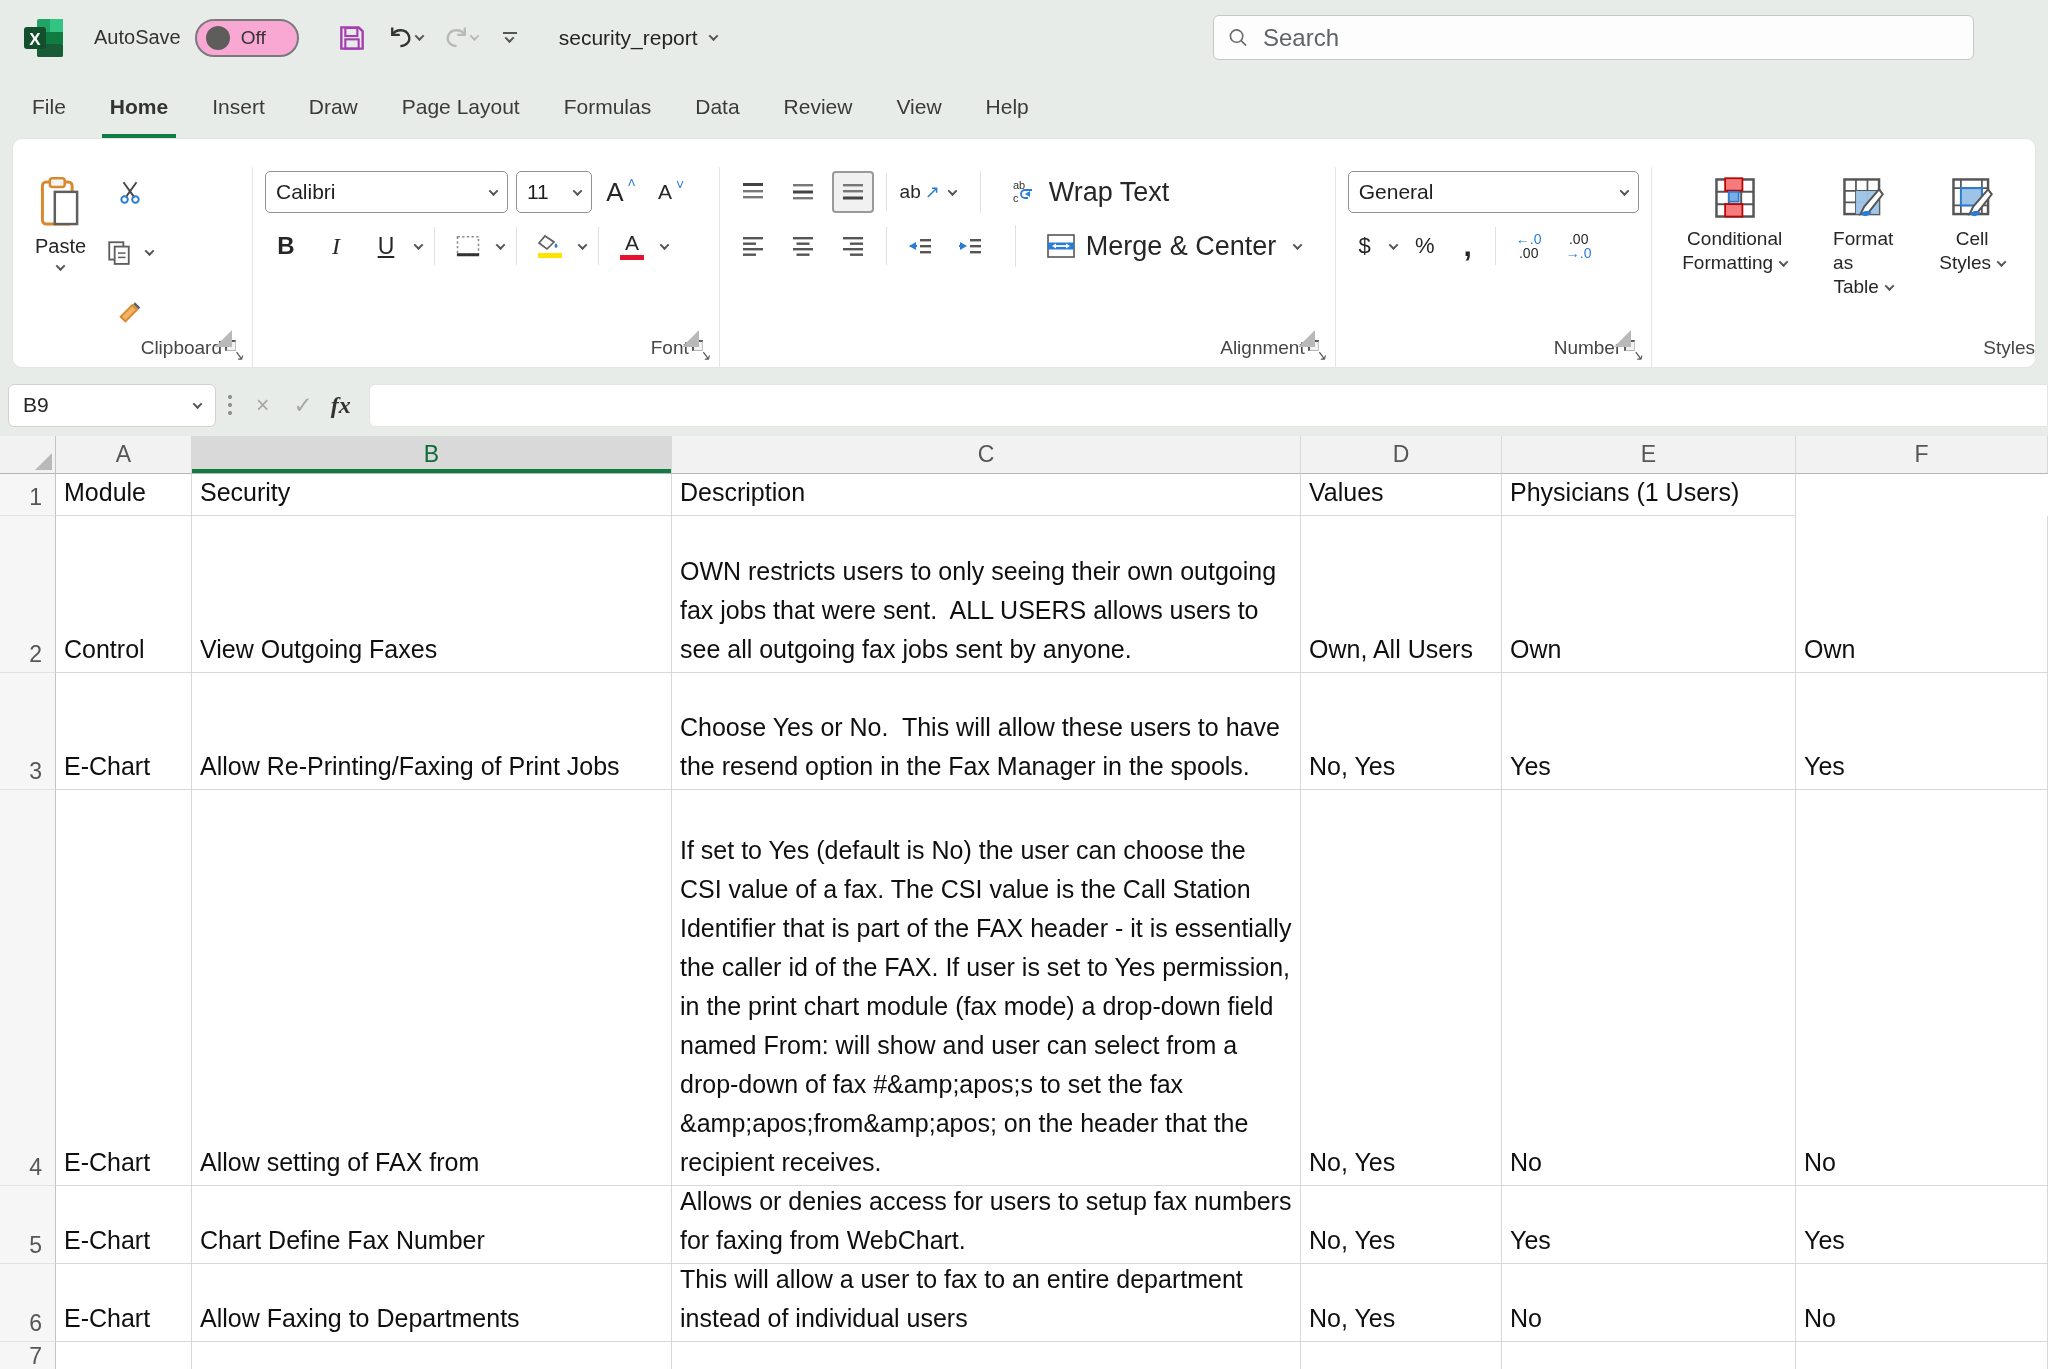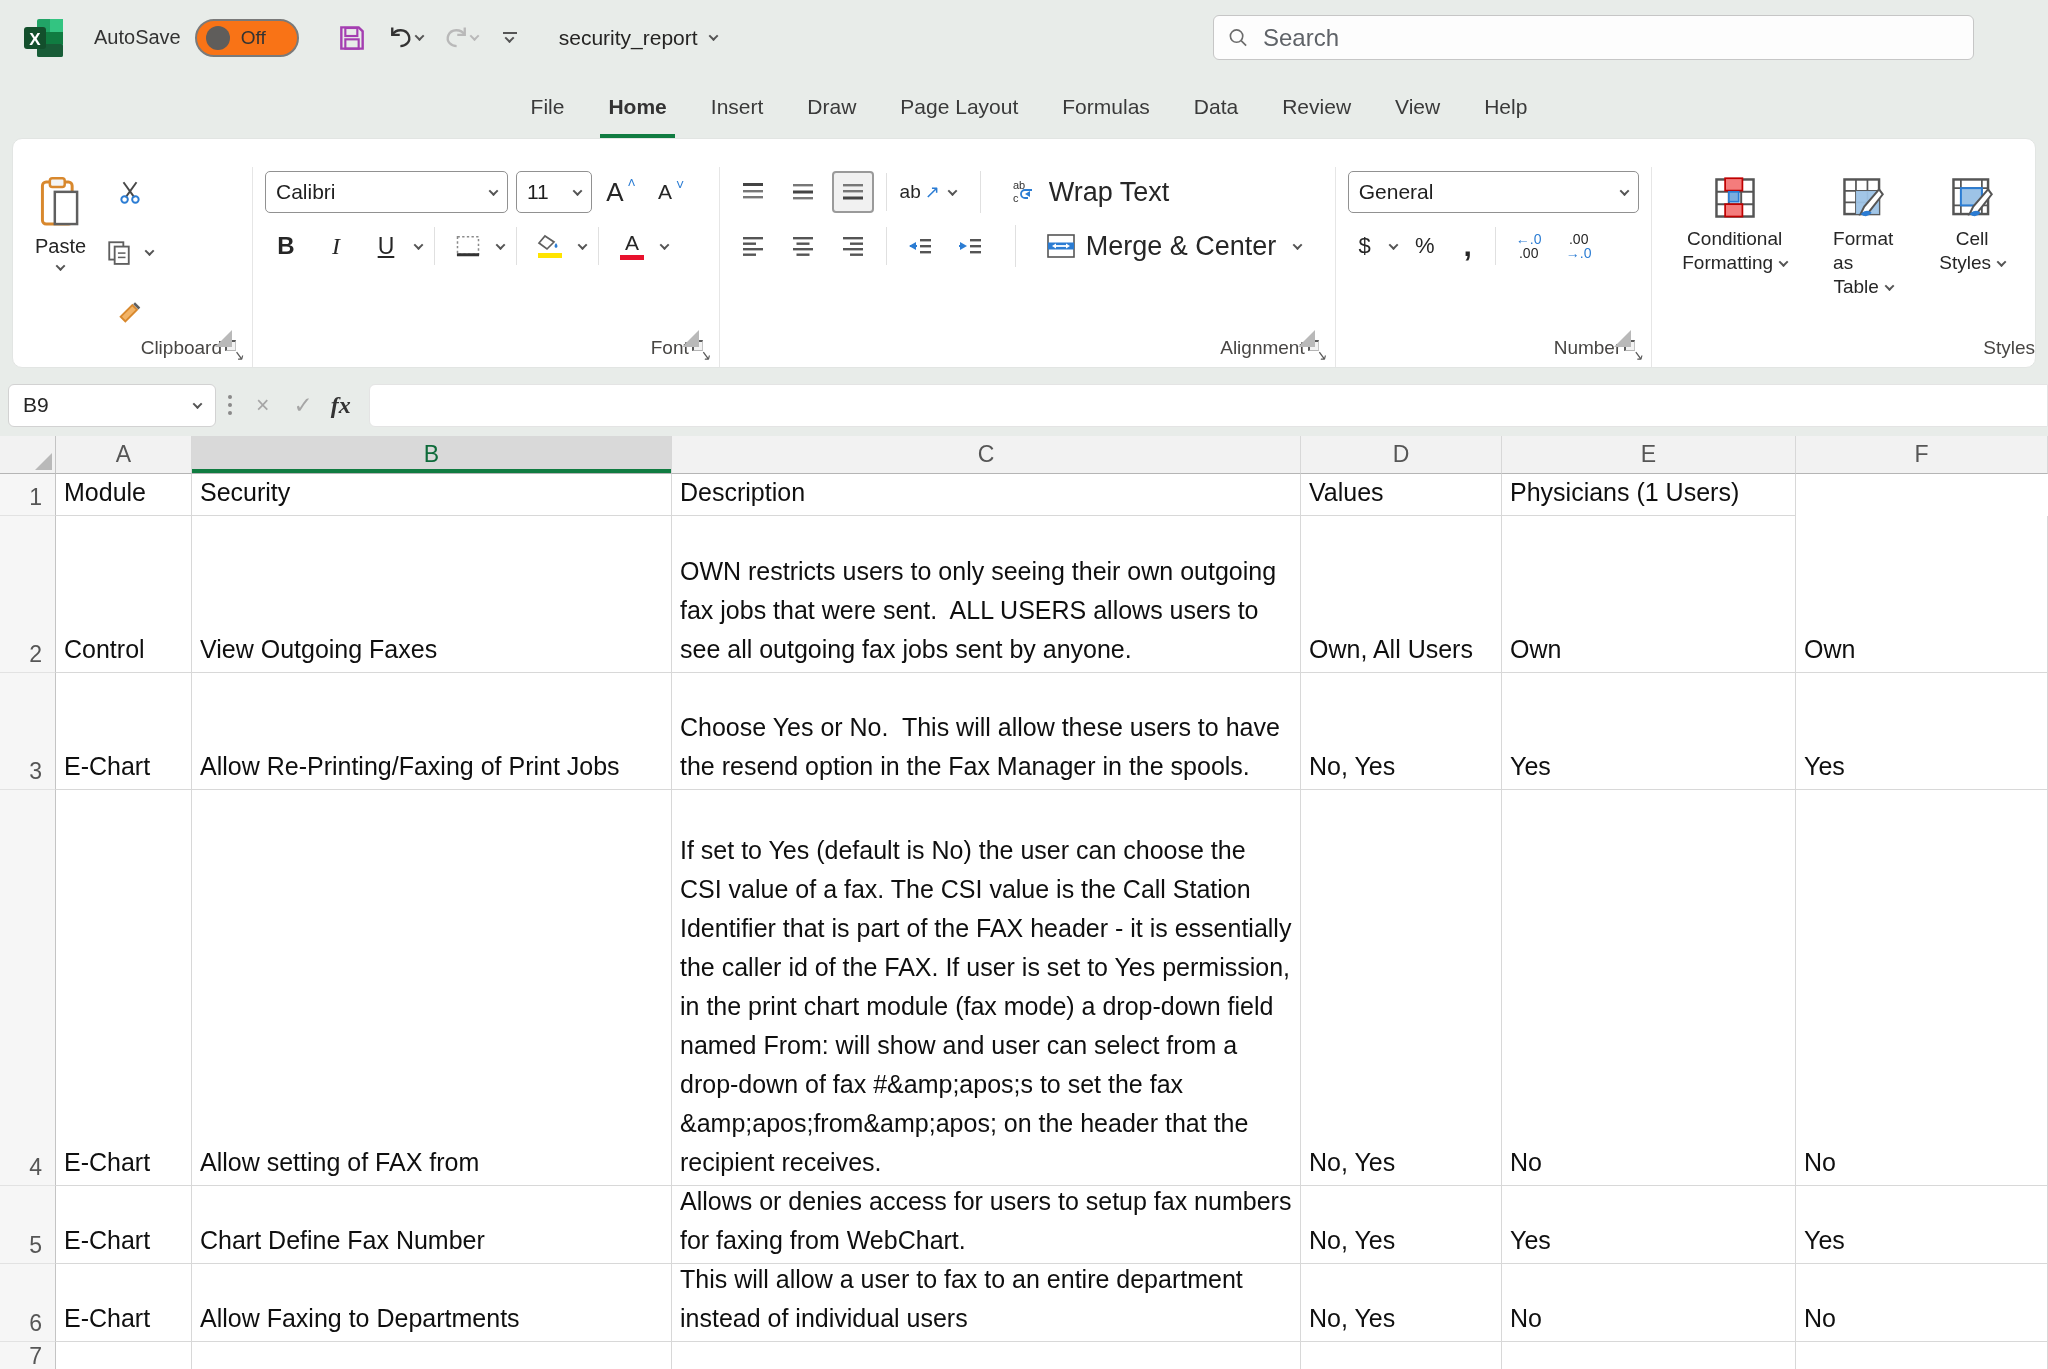"Off" .toggle { background: #f97316 -> #f9a8d4 }
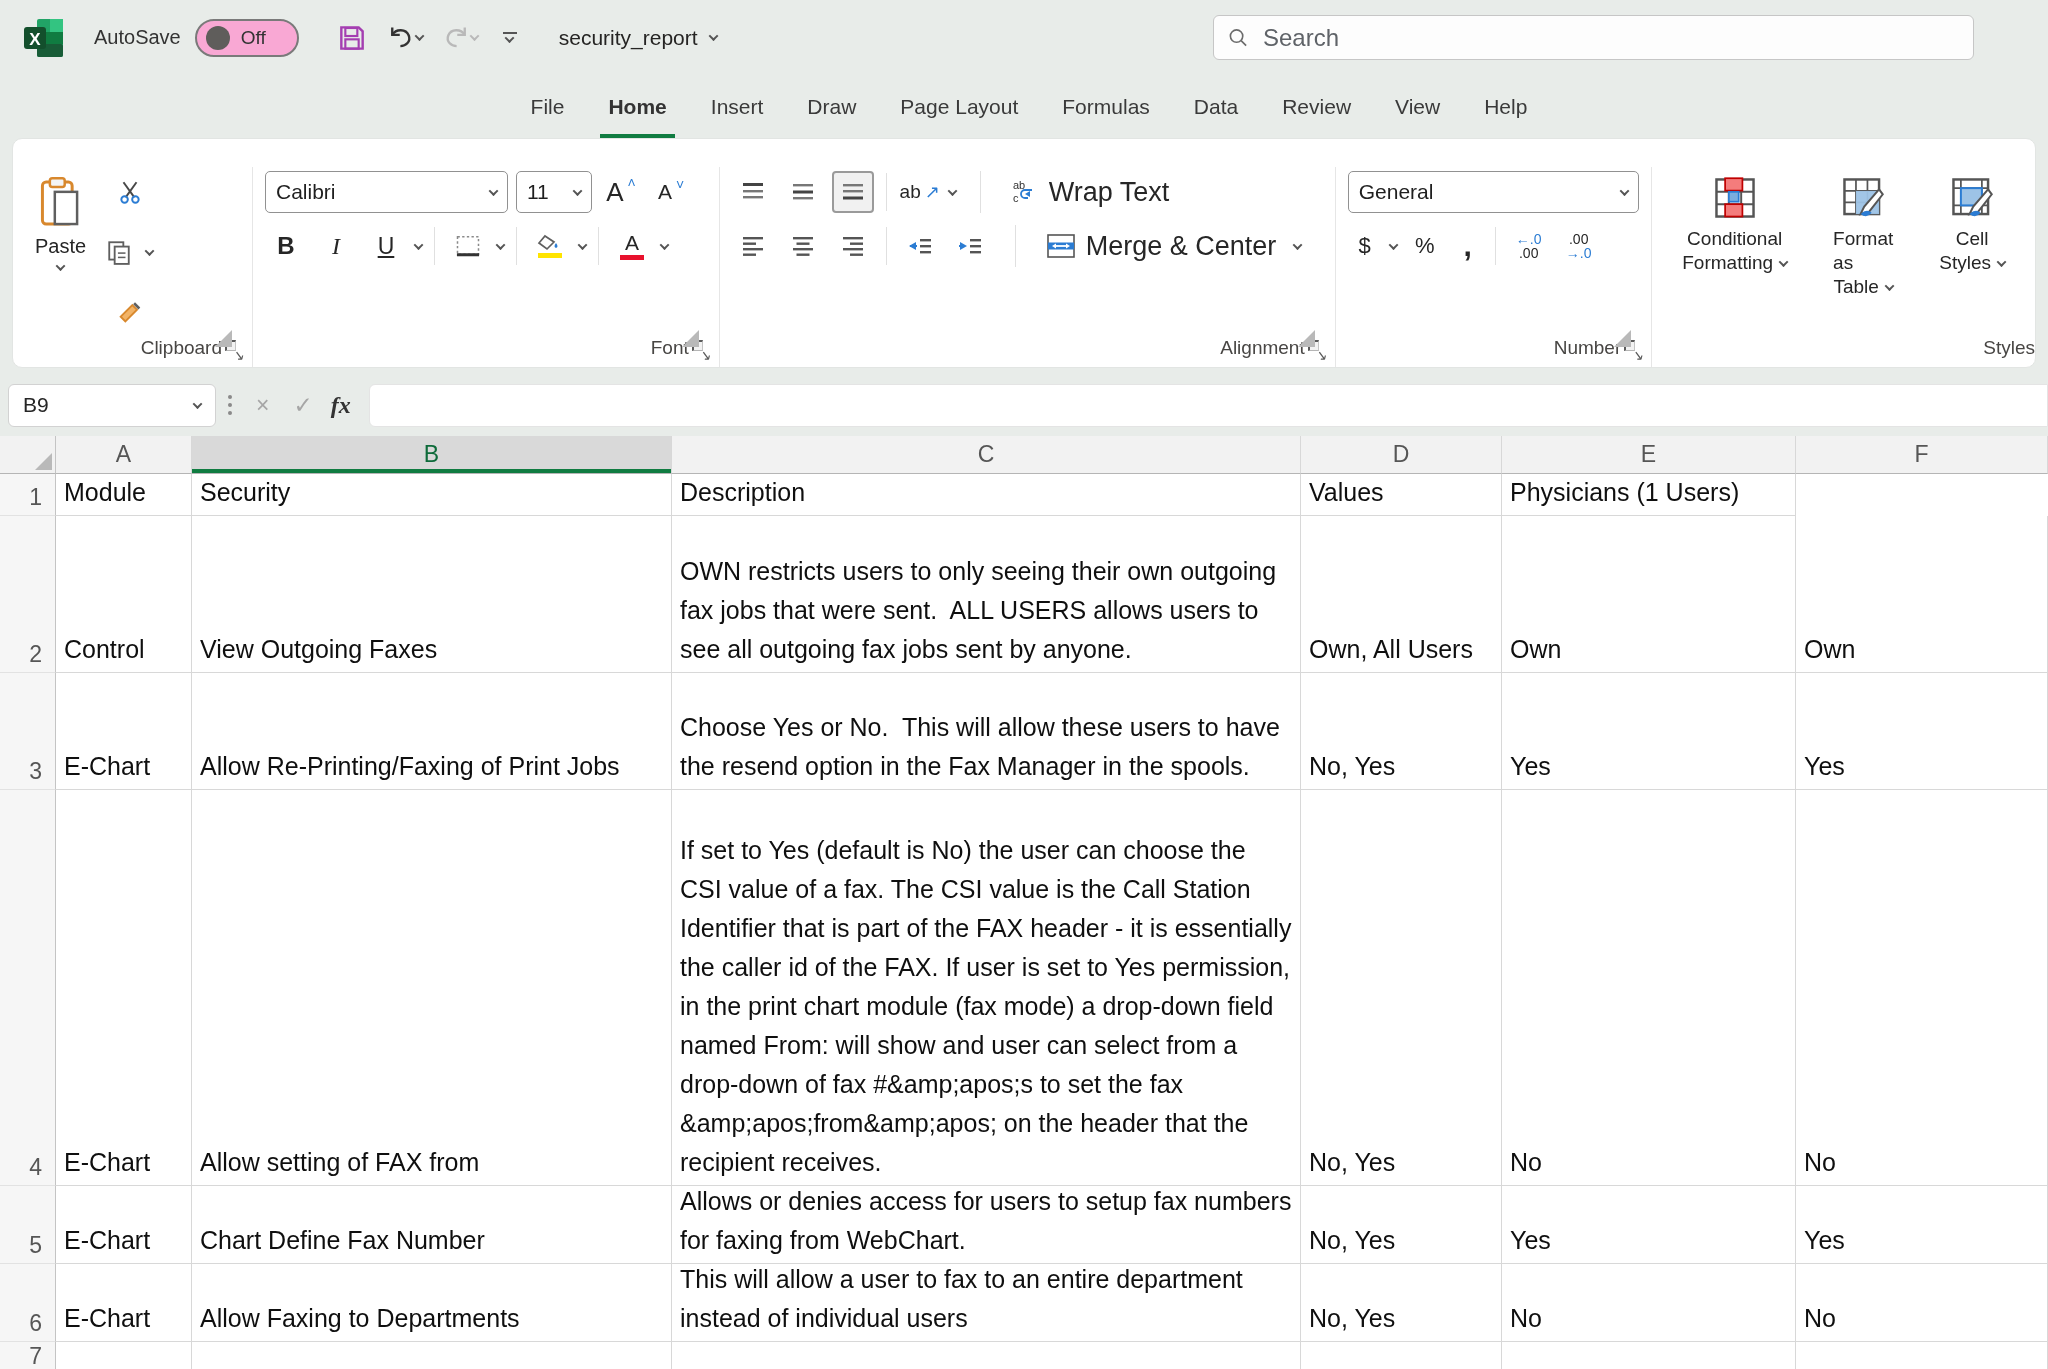"File" .tabsrow { justify-content: center -> none }
